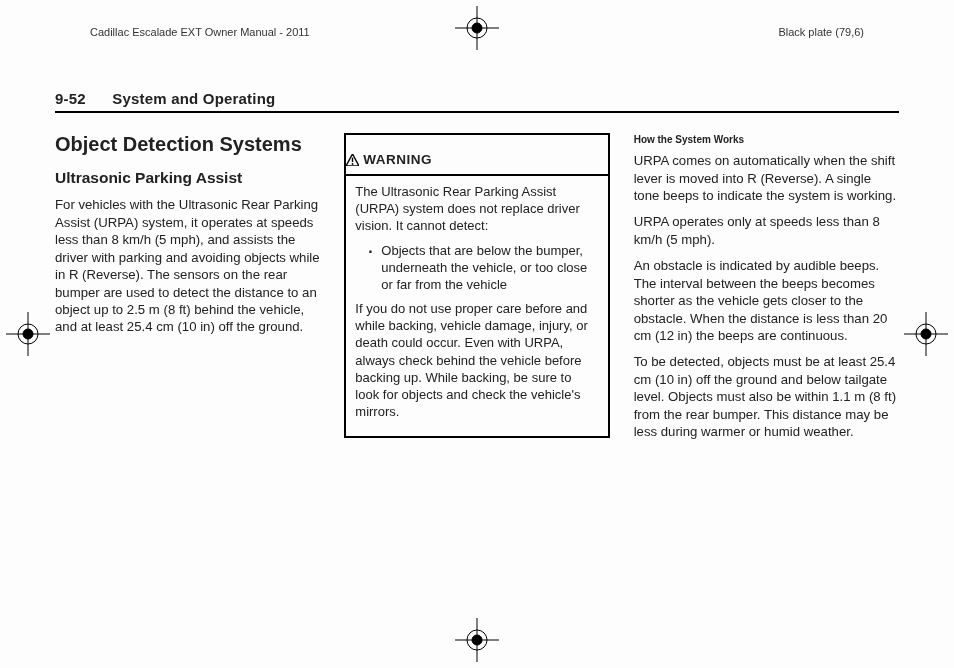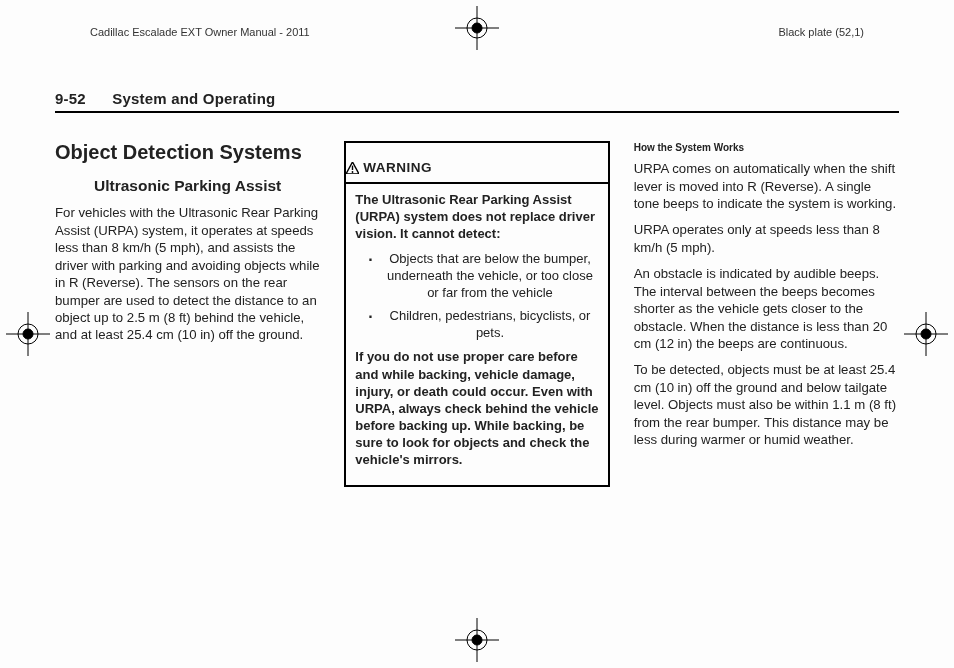"Black plate (52,1)" span.header-right { text: 52,1 -> 79,6 }
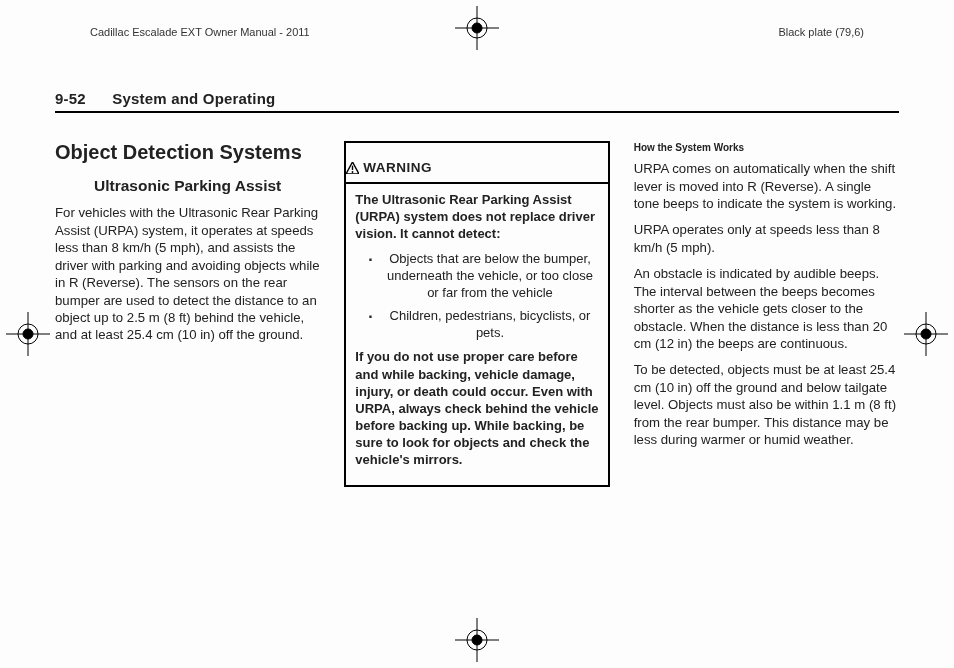"Object Detection Systems" .cols { margin-top: 28px -> 20px }
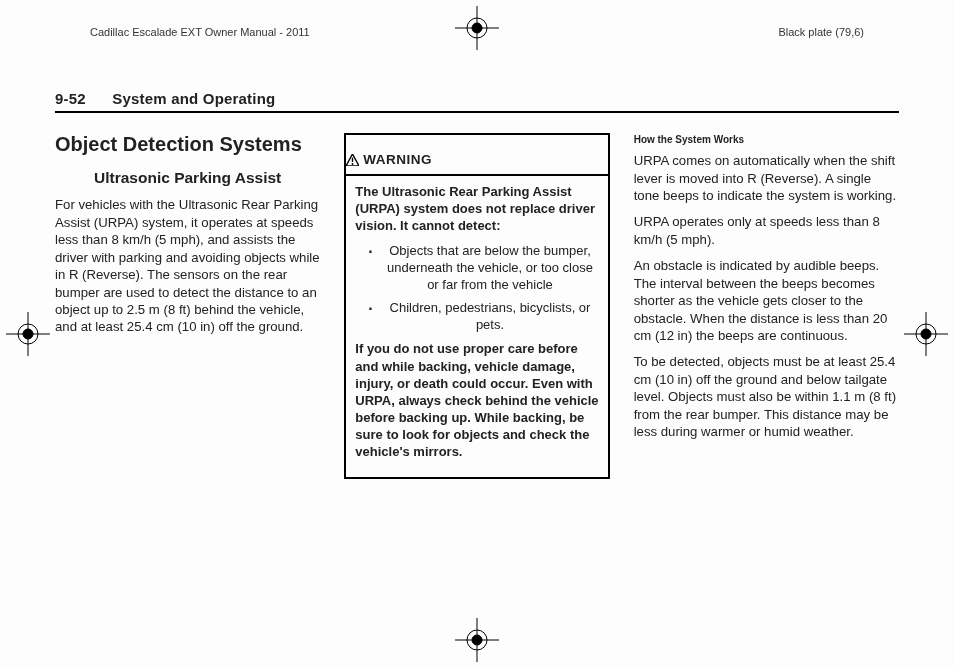"Ultrasonic Parking Assist" h2.sub { text-align: center -> none }
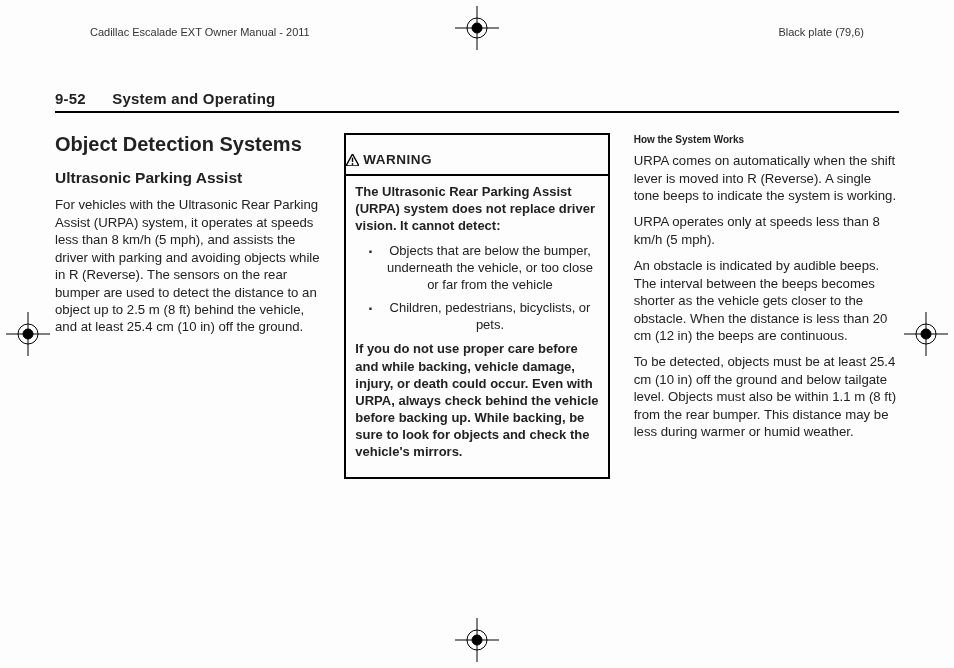"The Ultrasonic Rear Parking Assist" .warning-body p { font-weight: bold -> none }
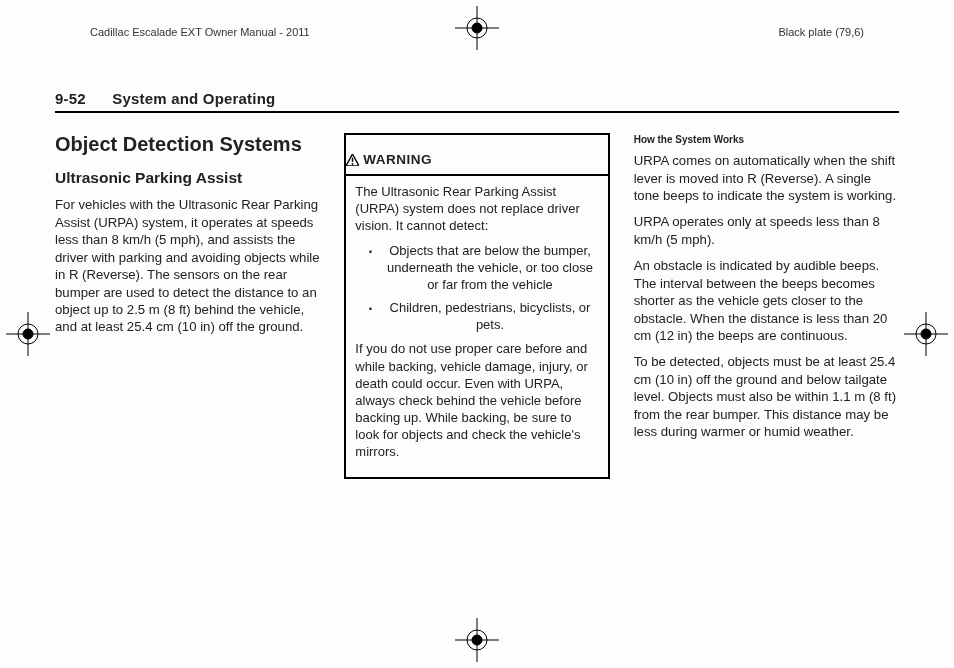"Objects that are below the" .warning-body ul { text-align: center -> none }
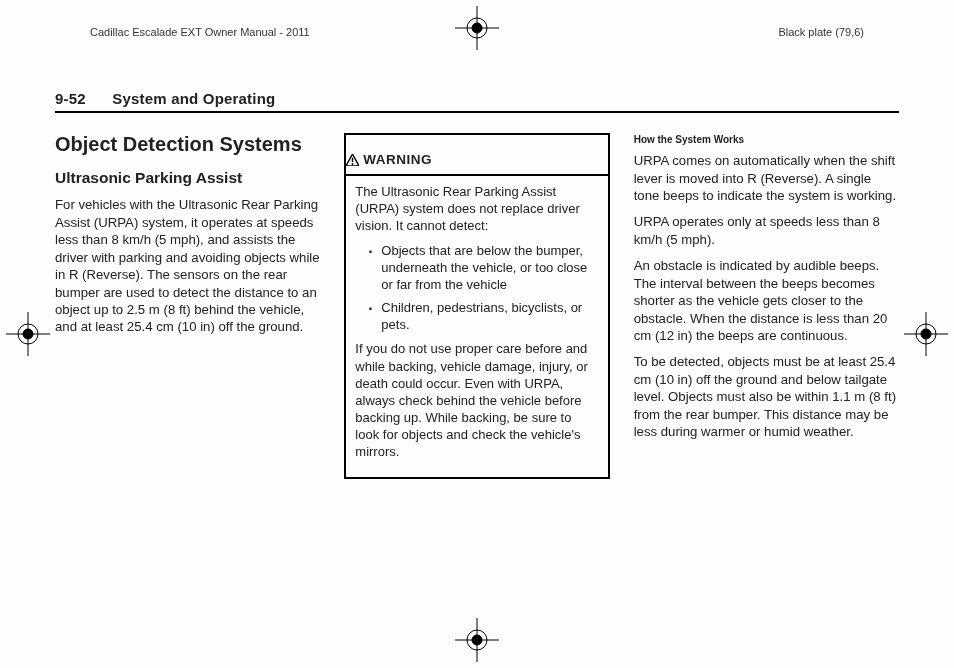"Children, pedestrians, bicyclists, or" li { html: <li>Children, pedestrians, bicyclists, or pets.</li> -> none }
